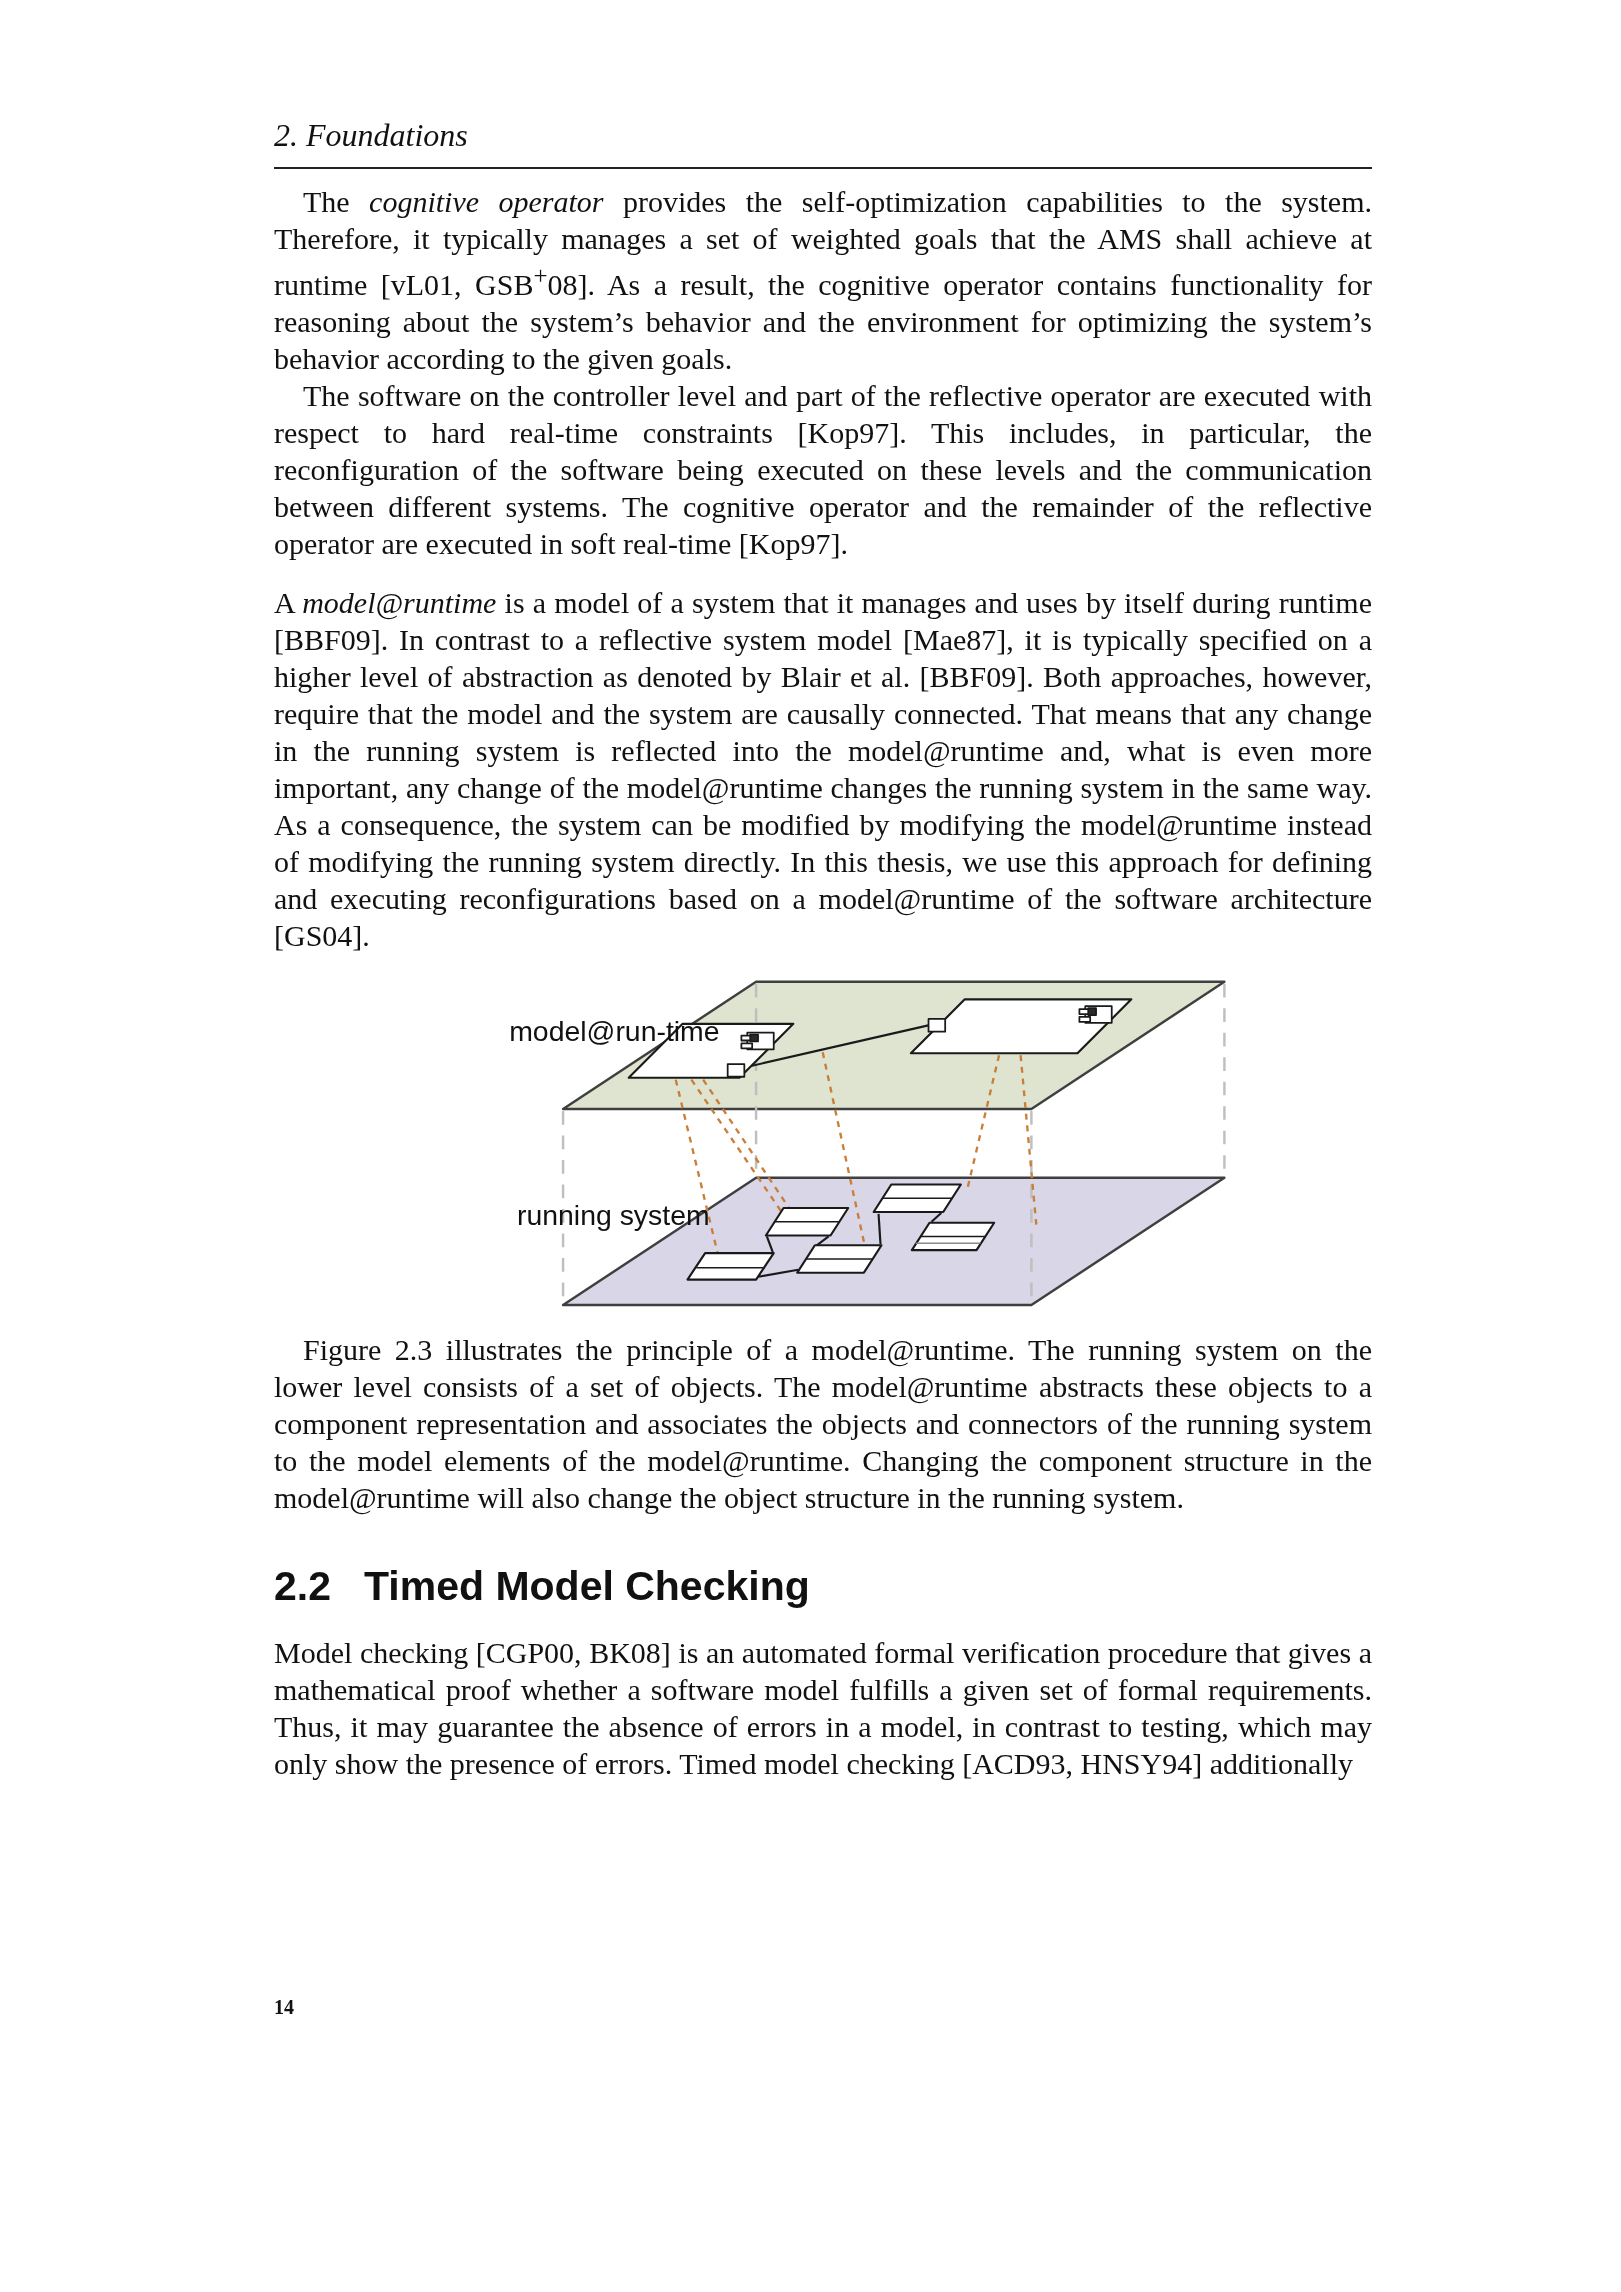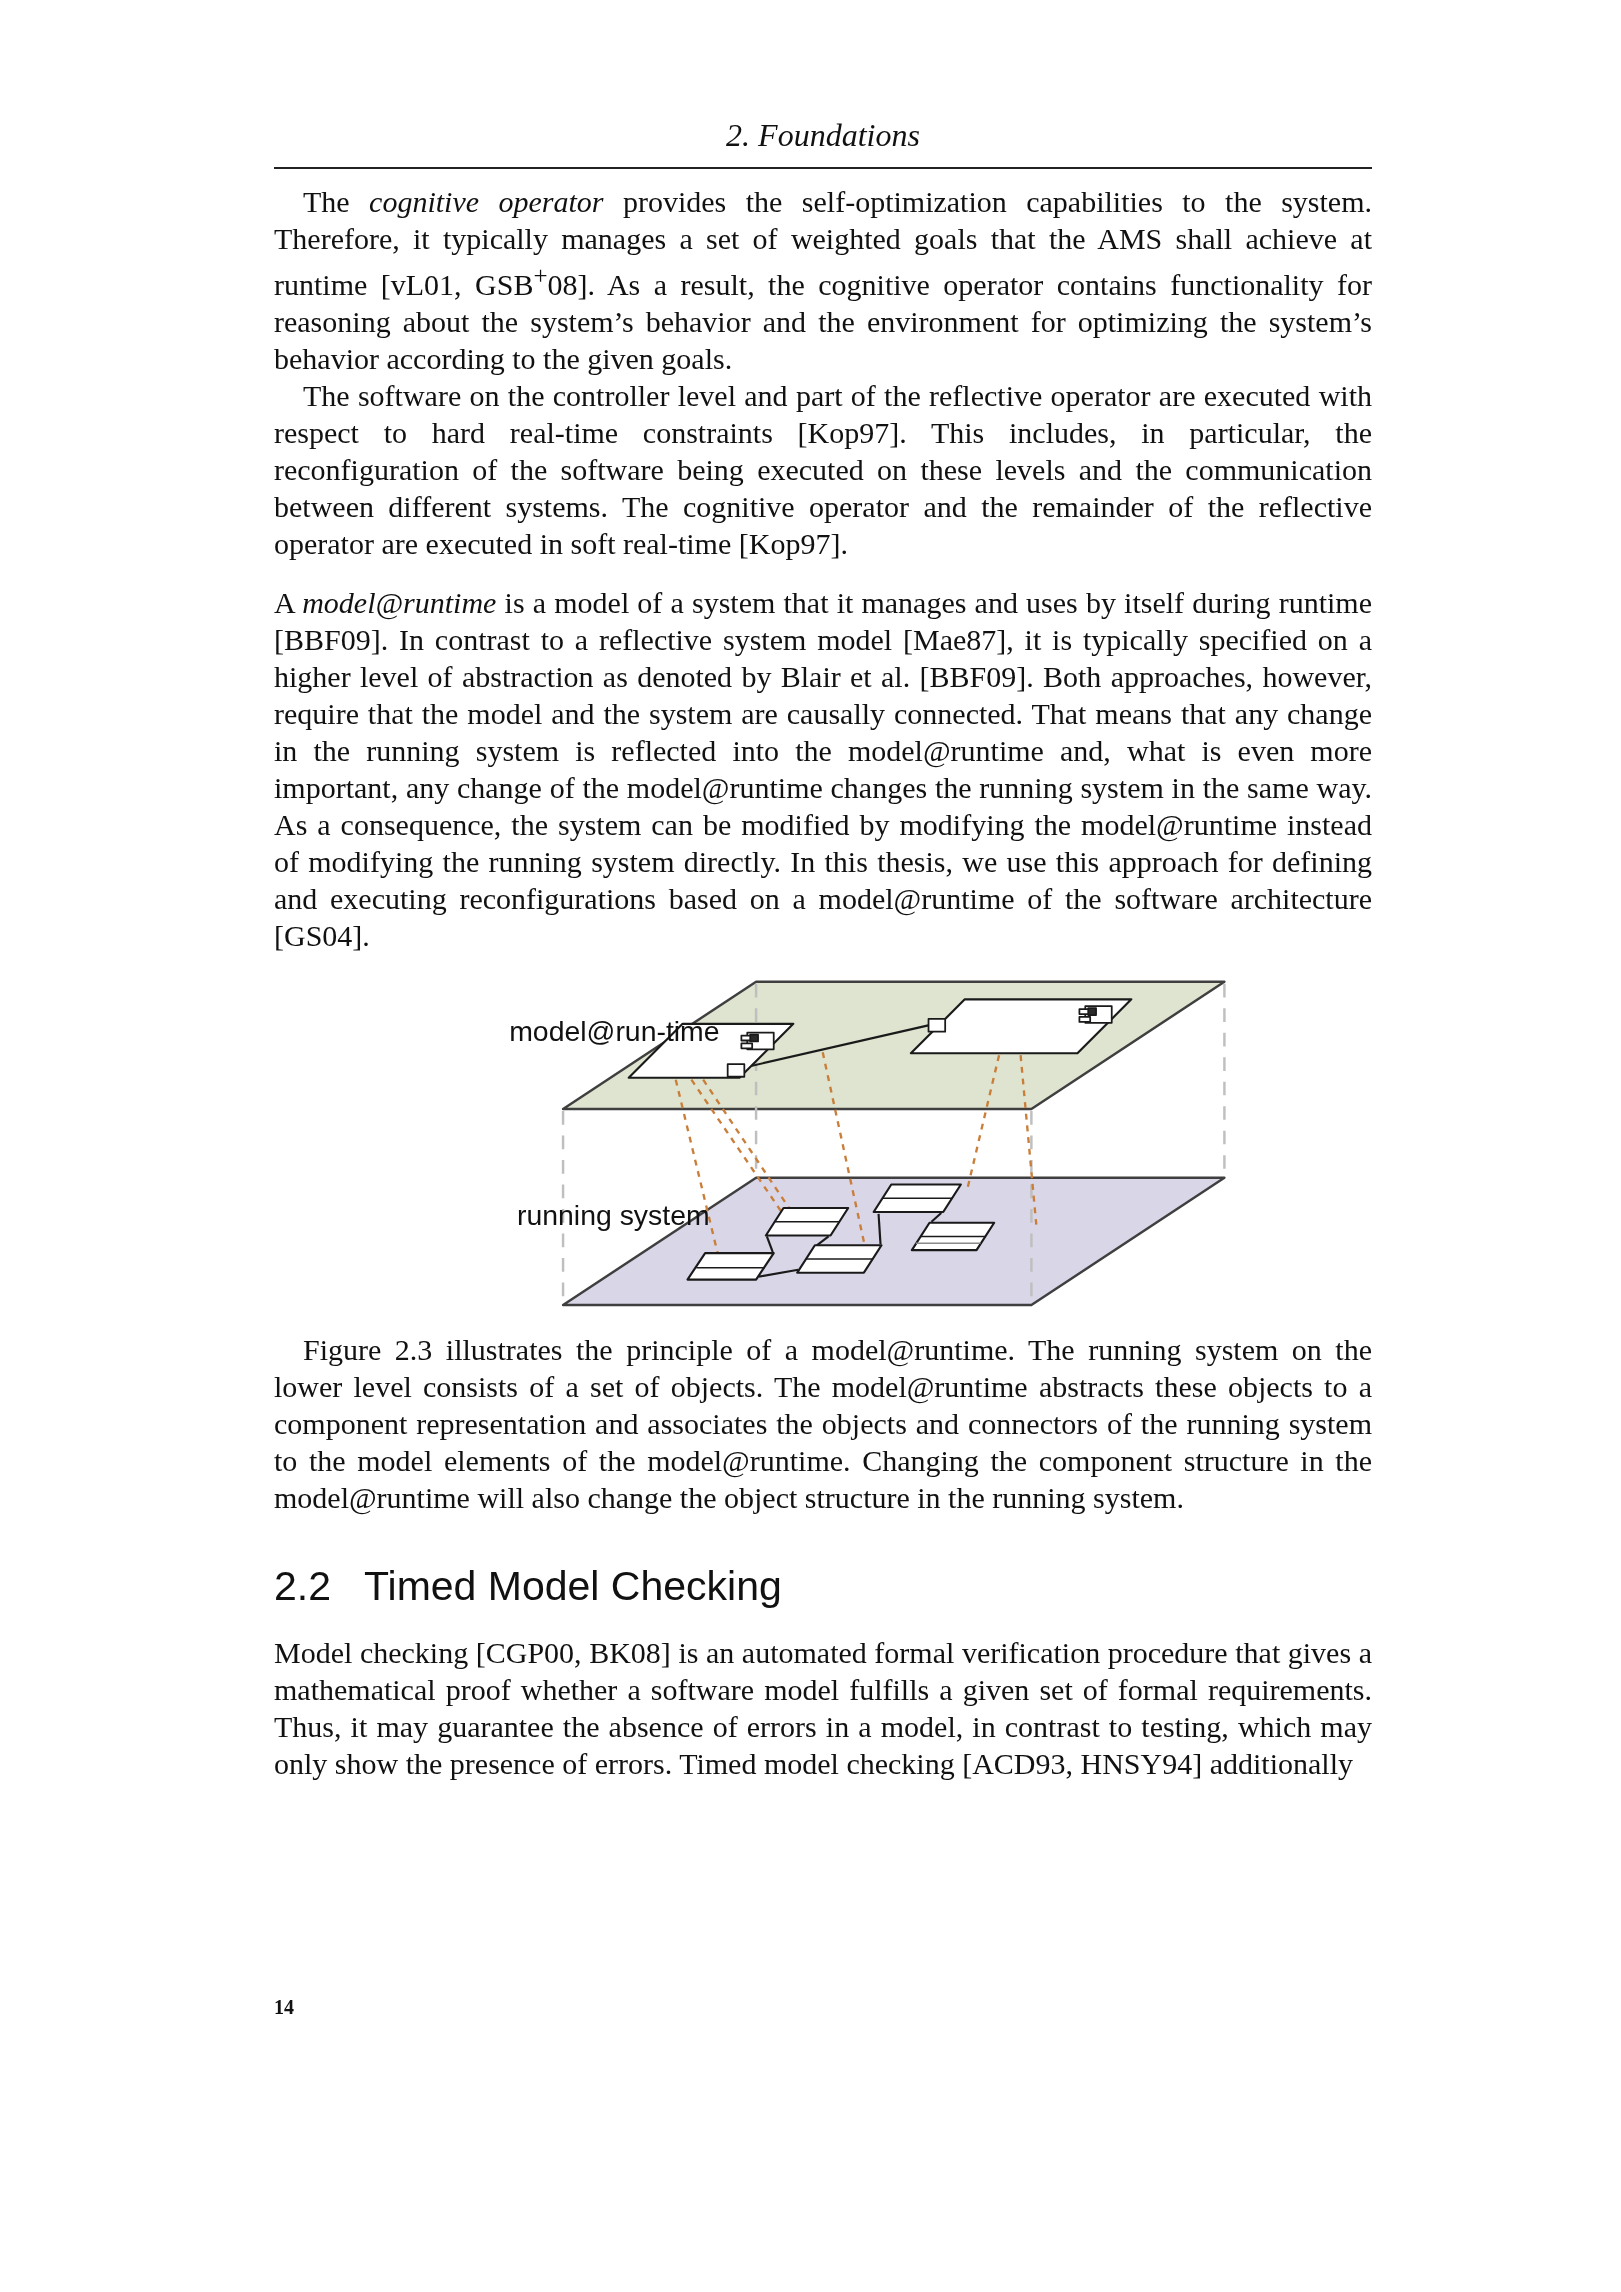"2. Foundations" .chapter-header { text-align: center -> none }
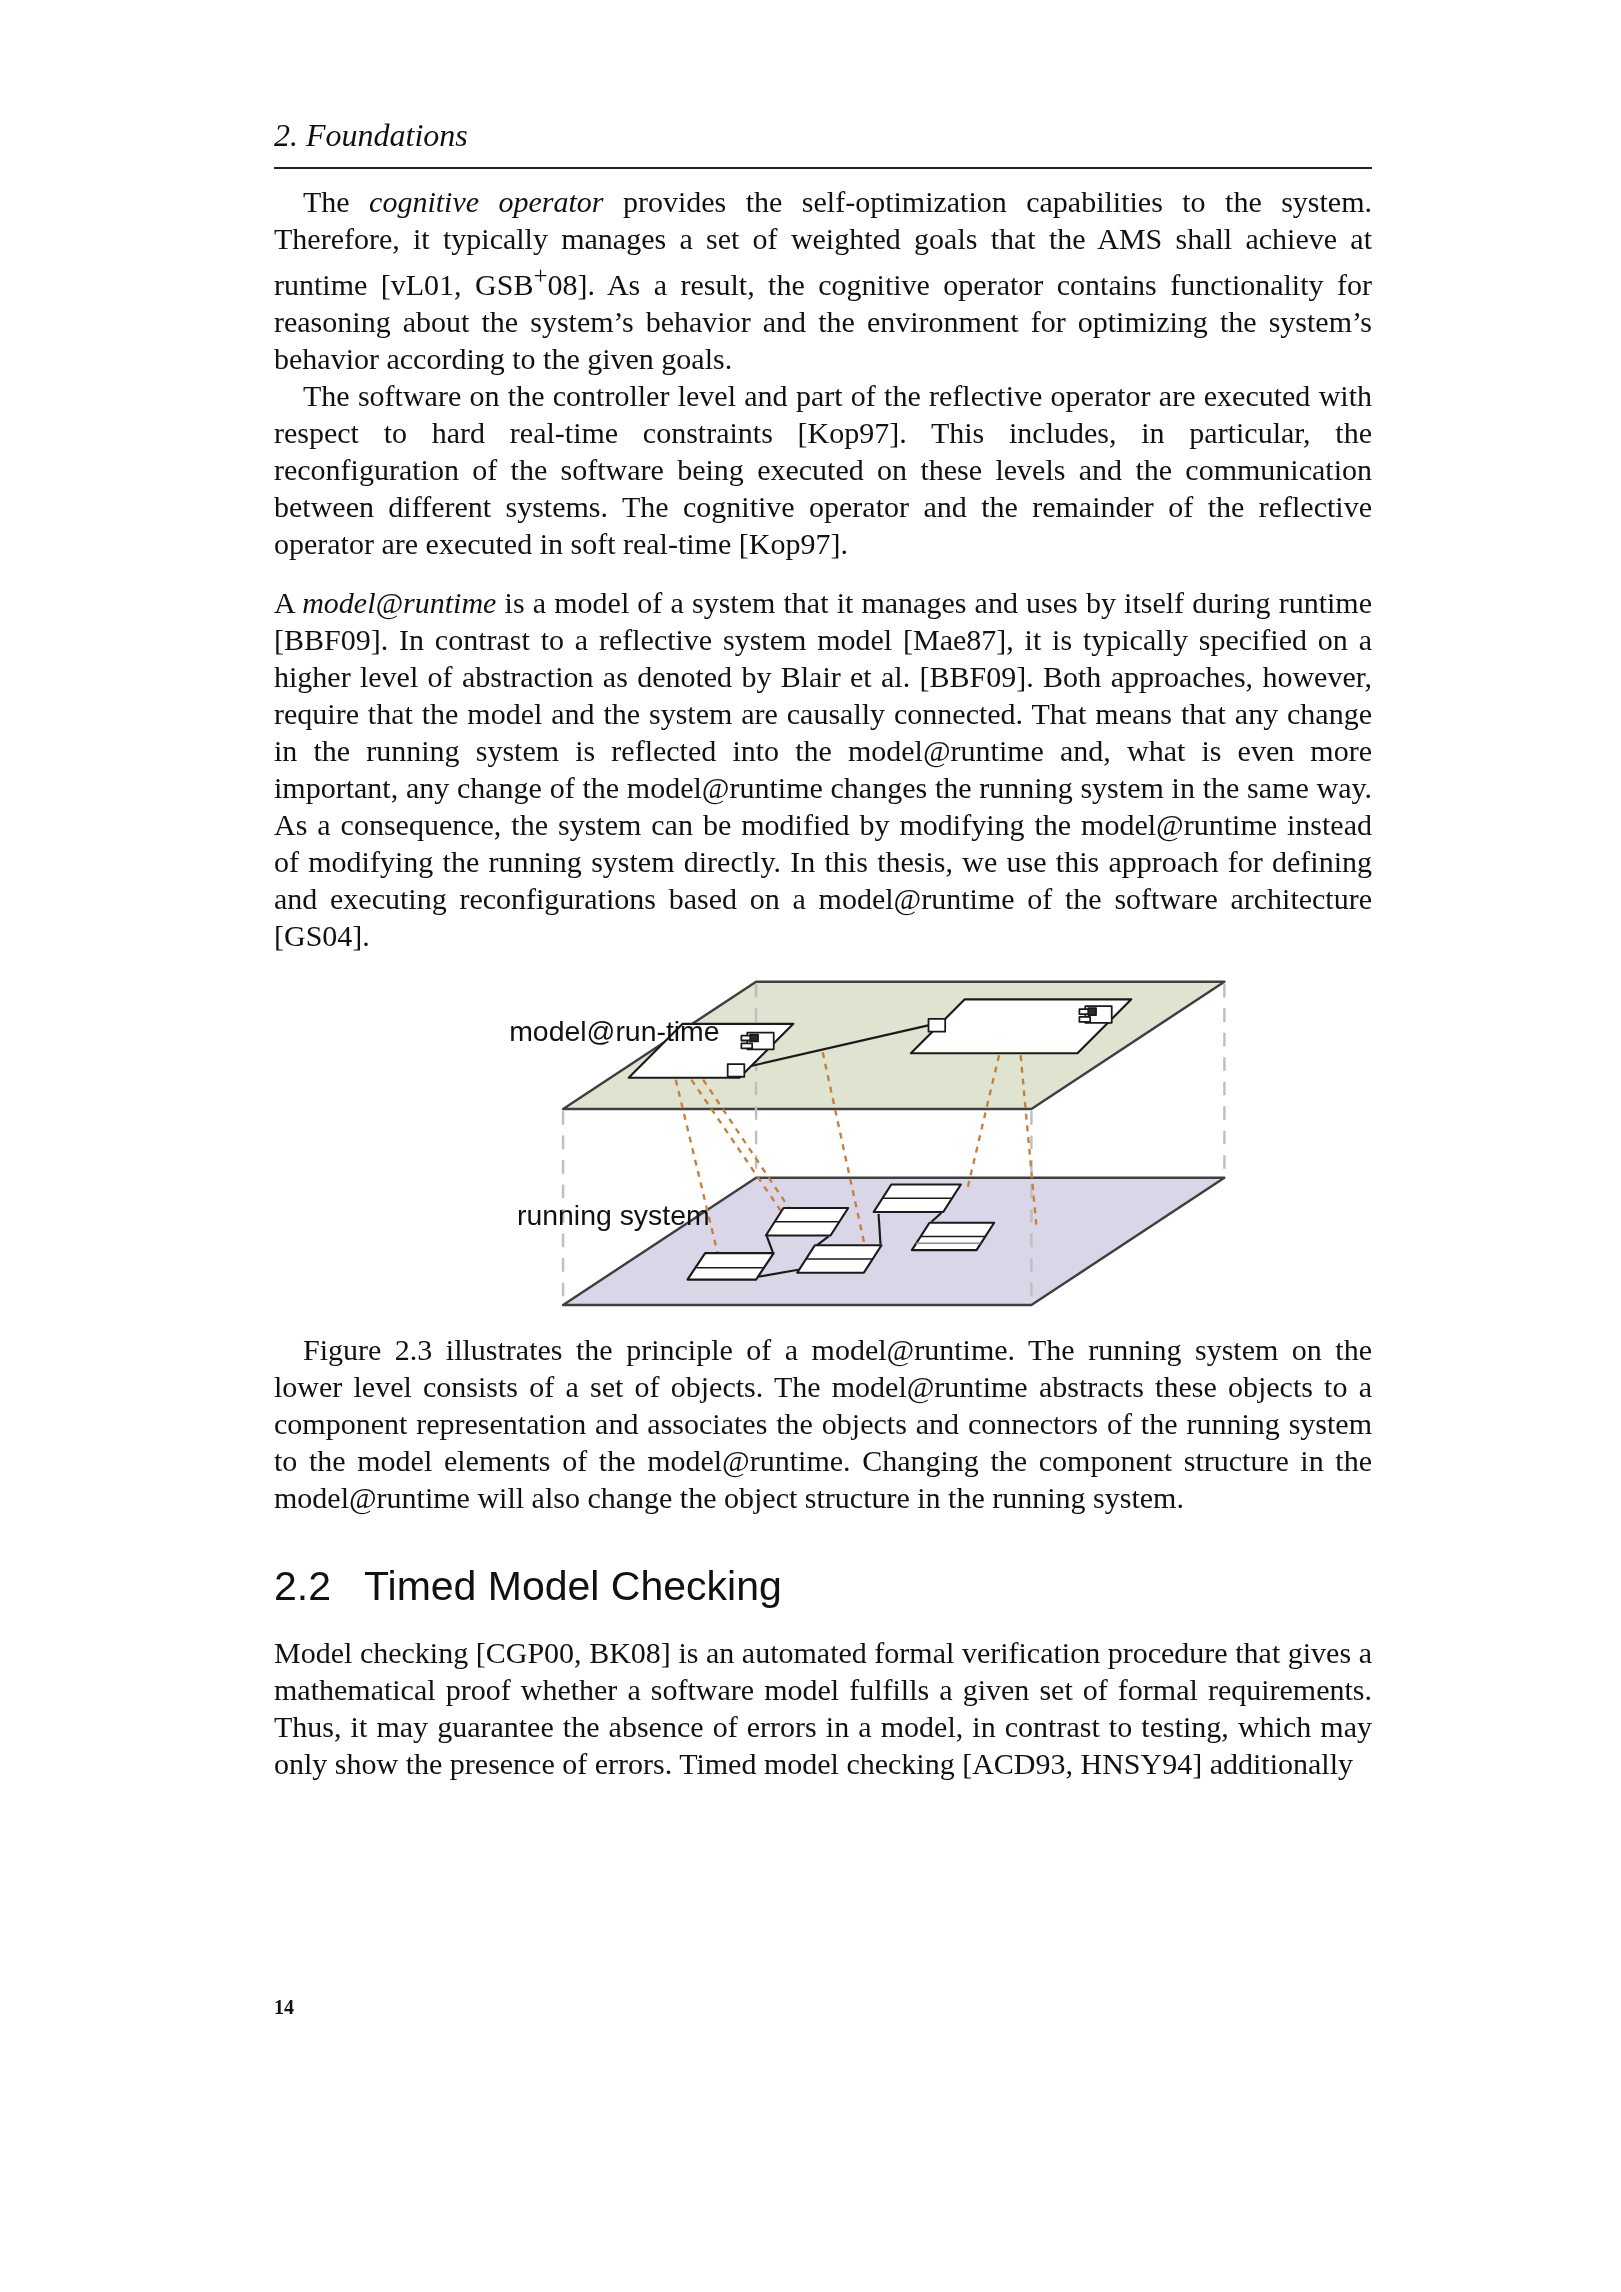"2.2 Timed Model Checking" h2.section { font-weight: normal -> bold }
